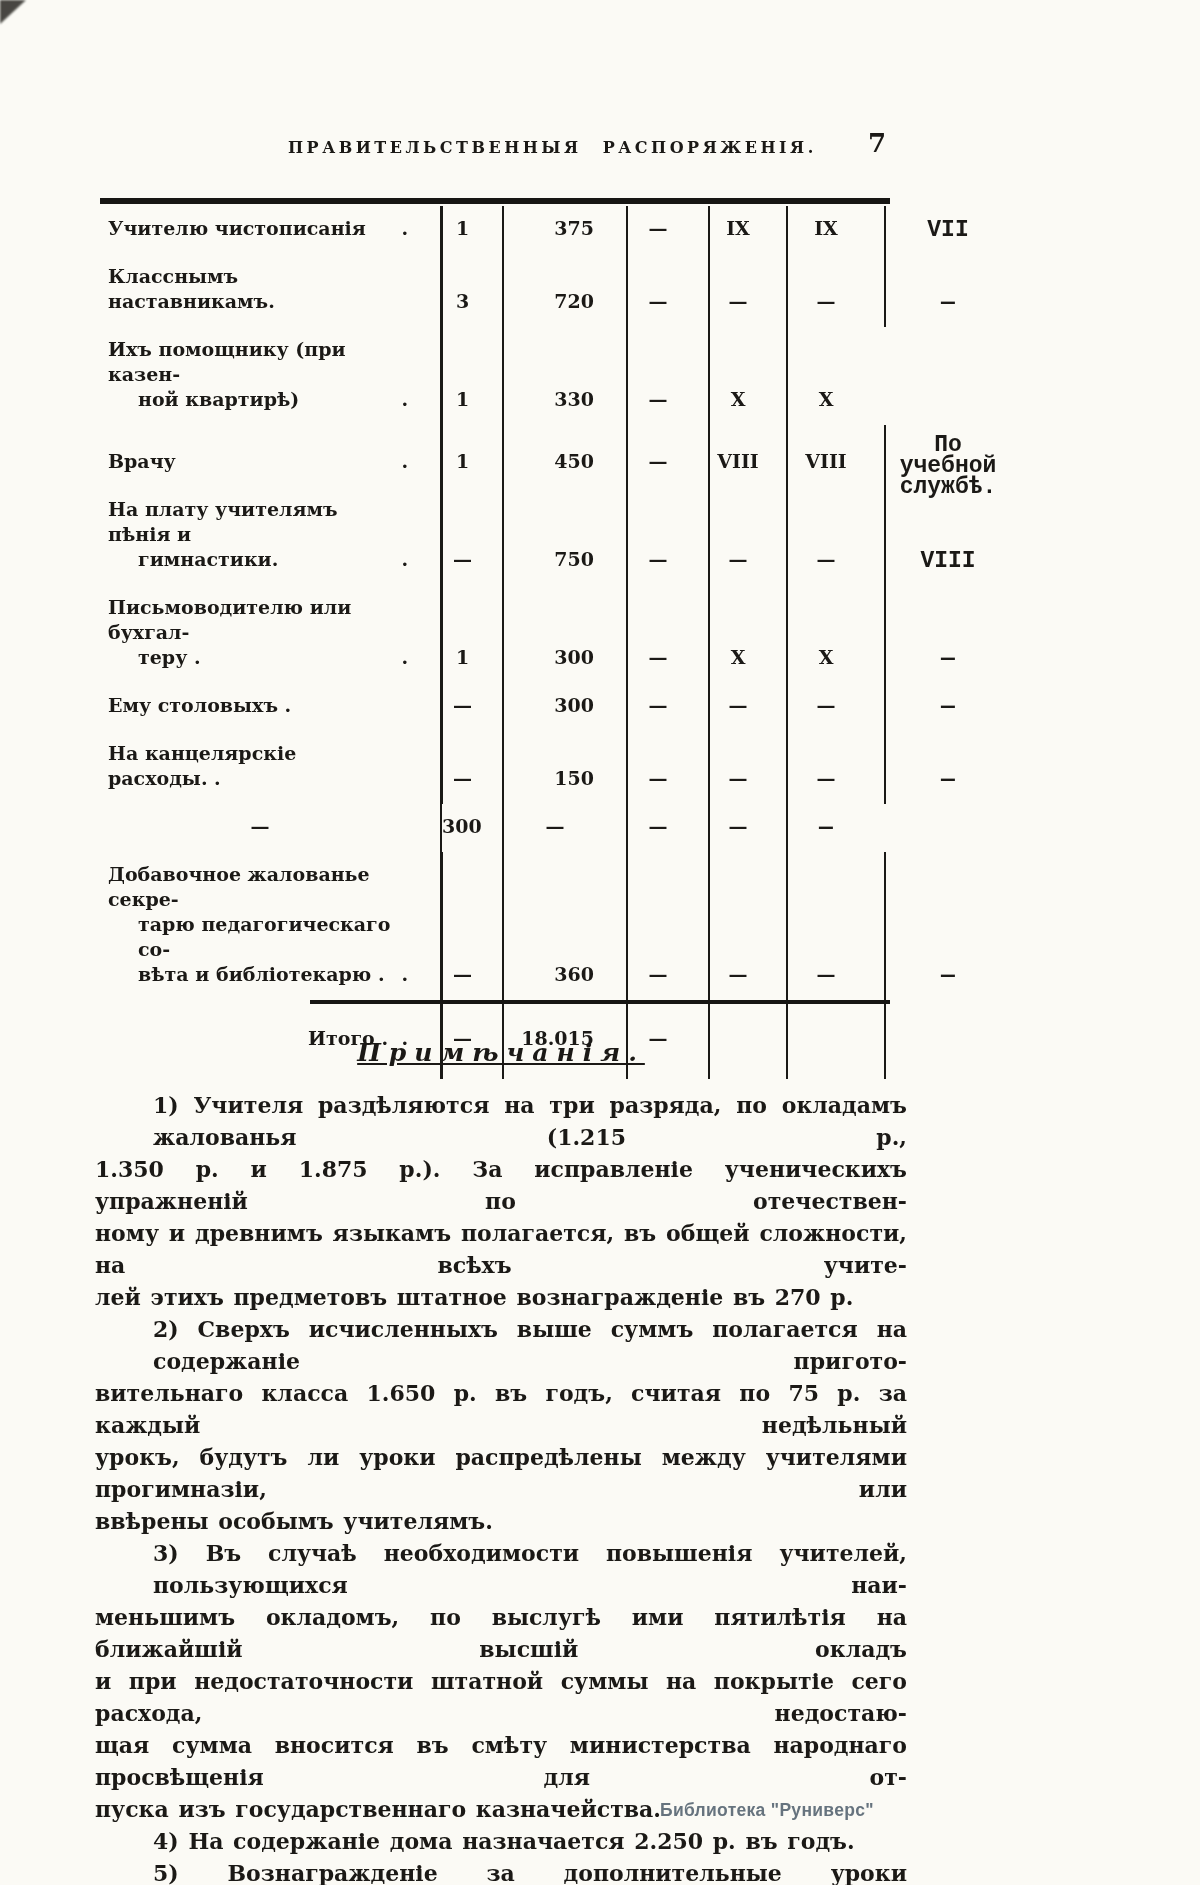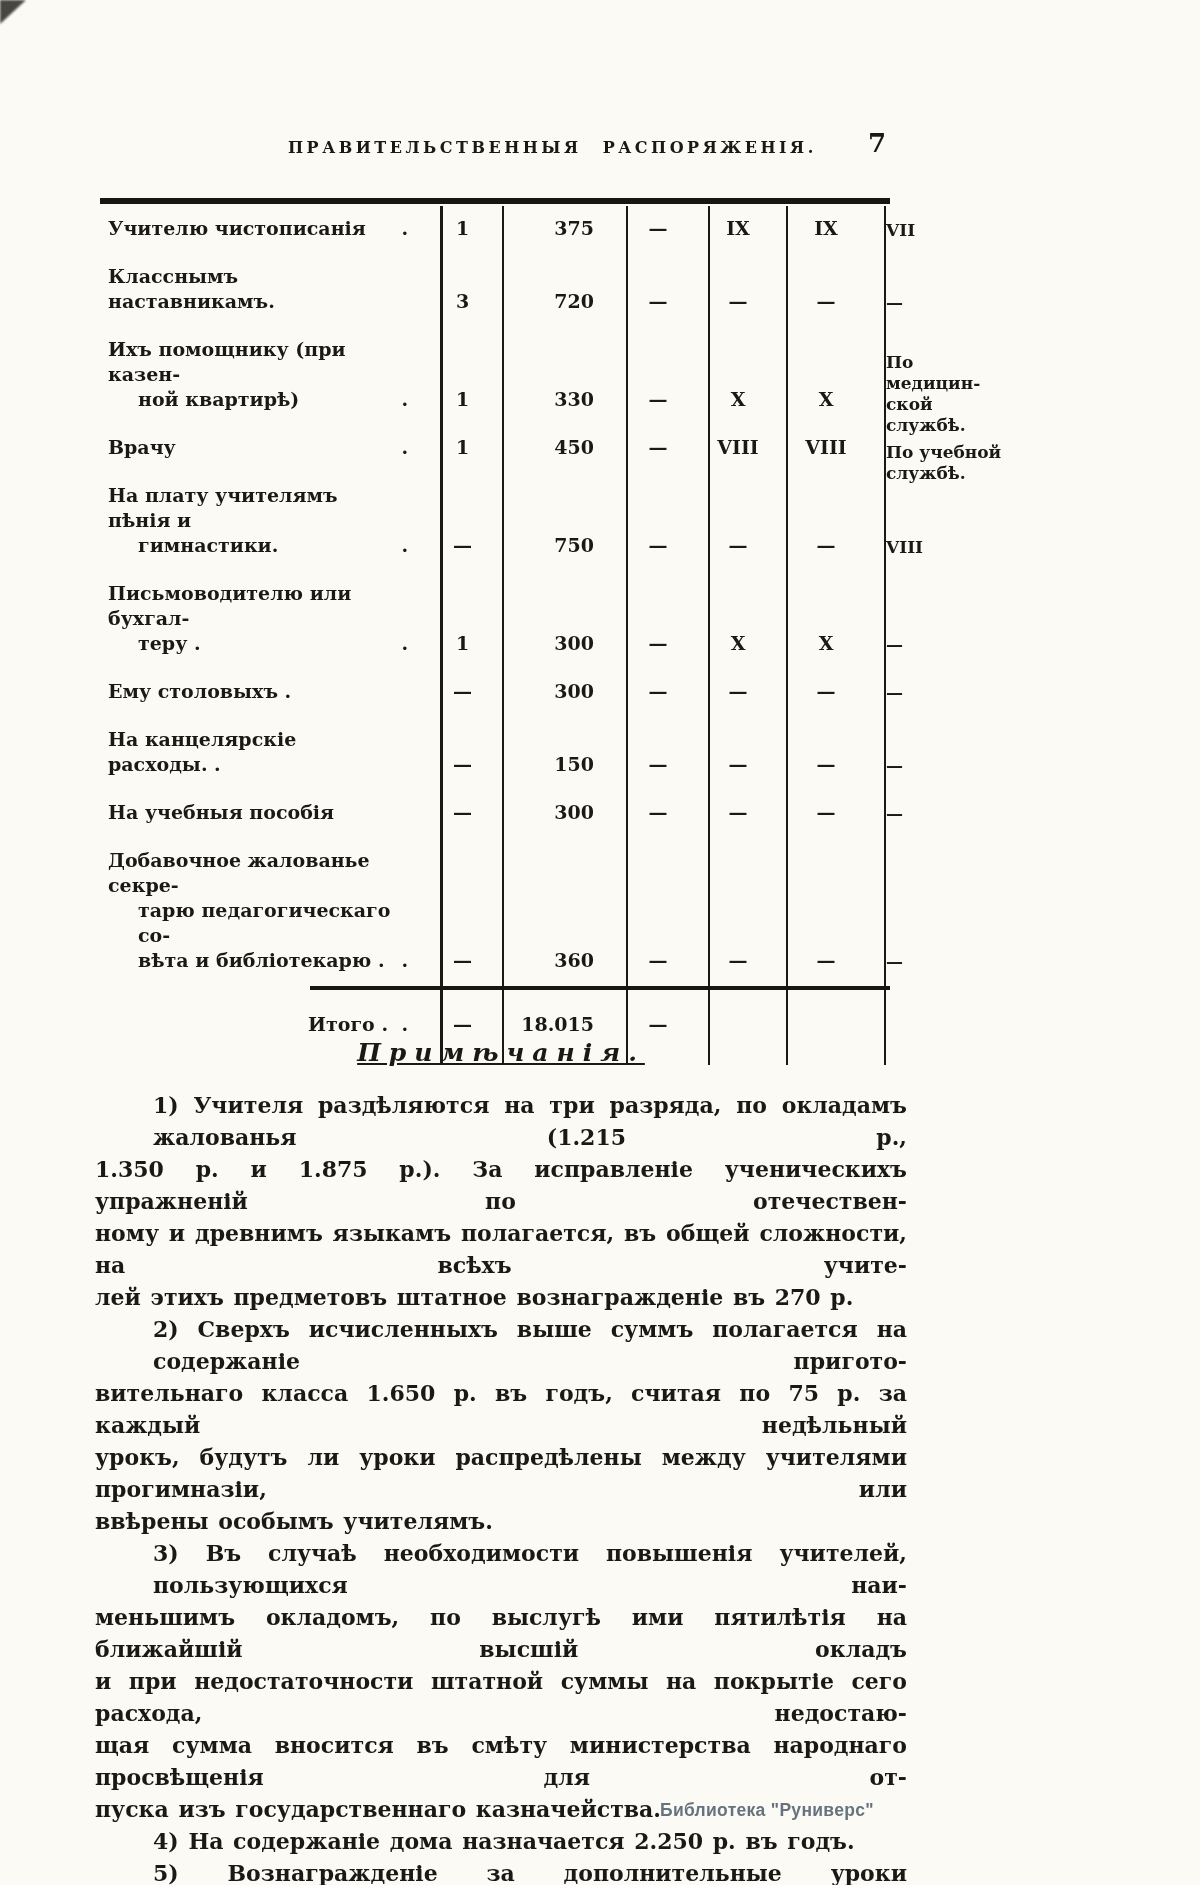"VII" .c-note { font-family: none -> Liberation Mono, monospace; font-size: 17px -> 23px; text-align: none -> center }
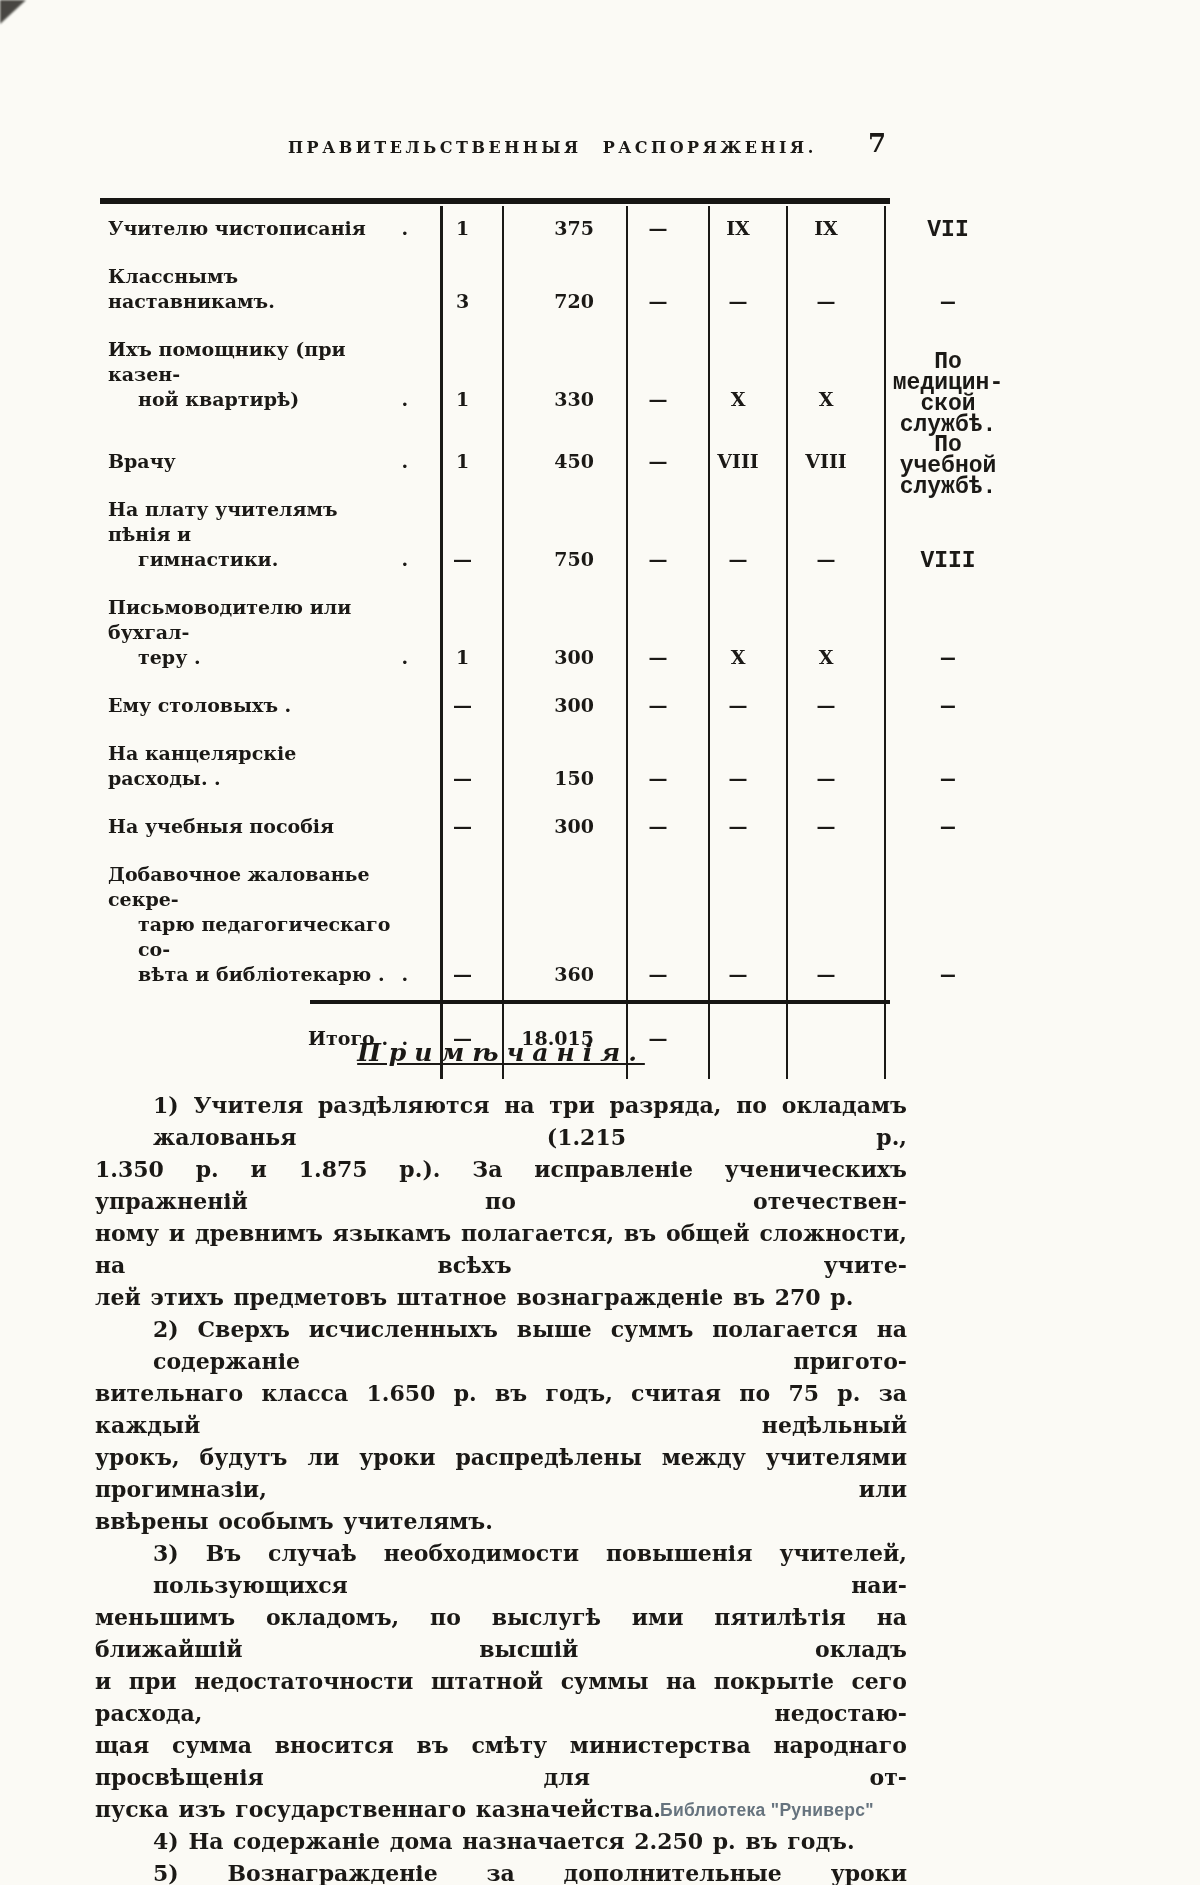"По медицин-" div.cell { html: <div> <div> <div>По медицин-</div> <div>ской службѣ.</div> </div> </div> -> none }
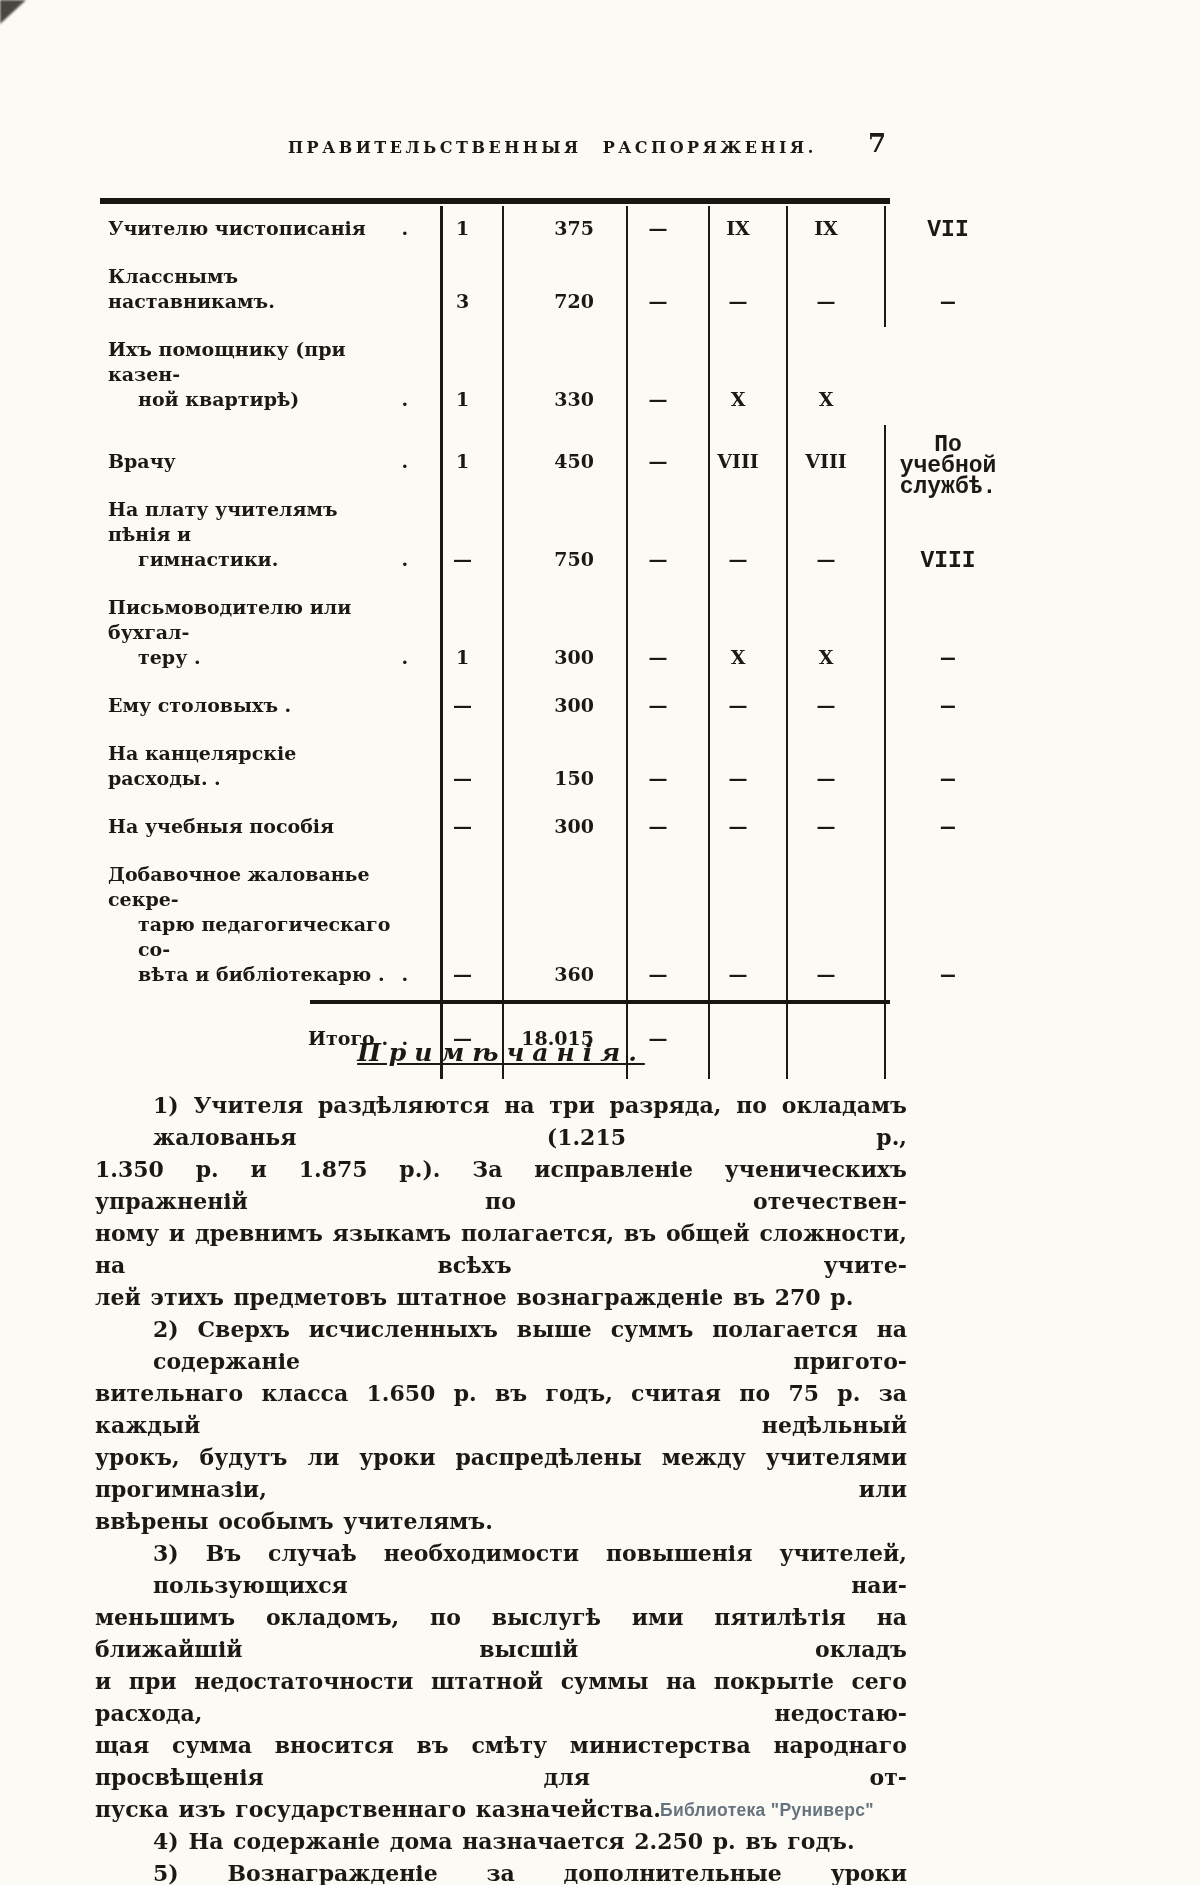"На учебныя пособія" div.cell { html: <div> <div>На учебныя пособія</div> <span></span> </div> -> none }
